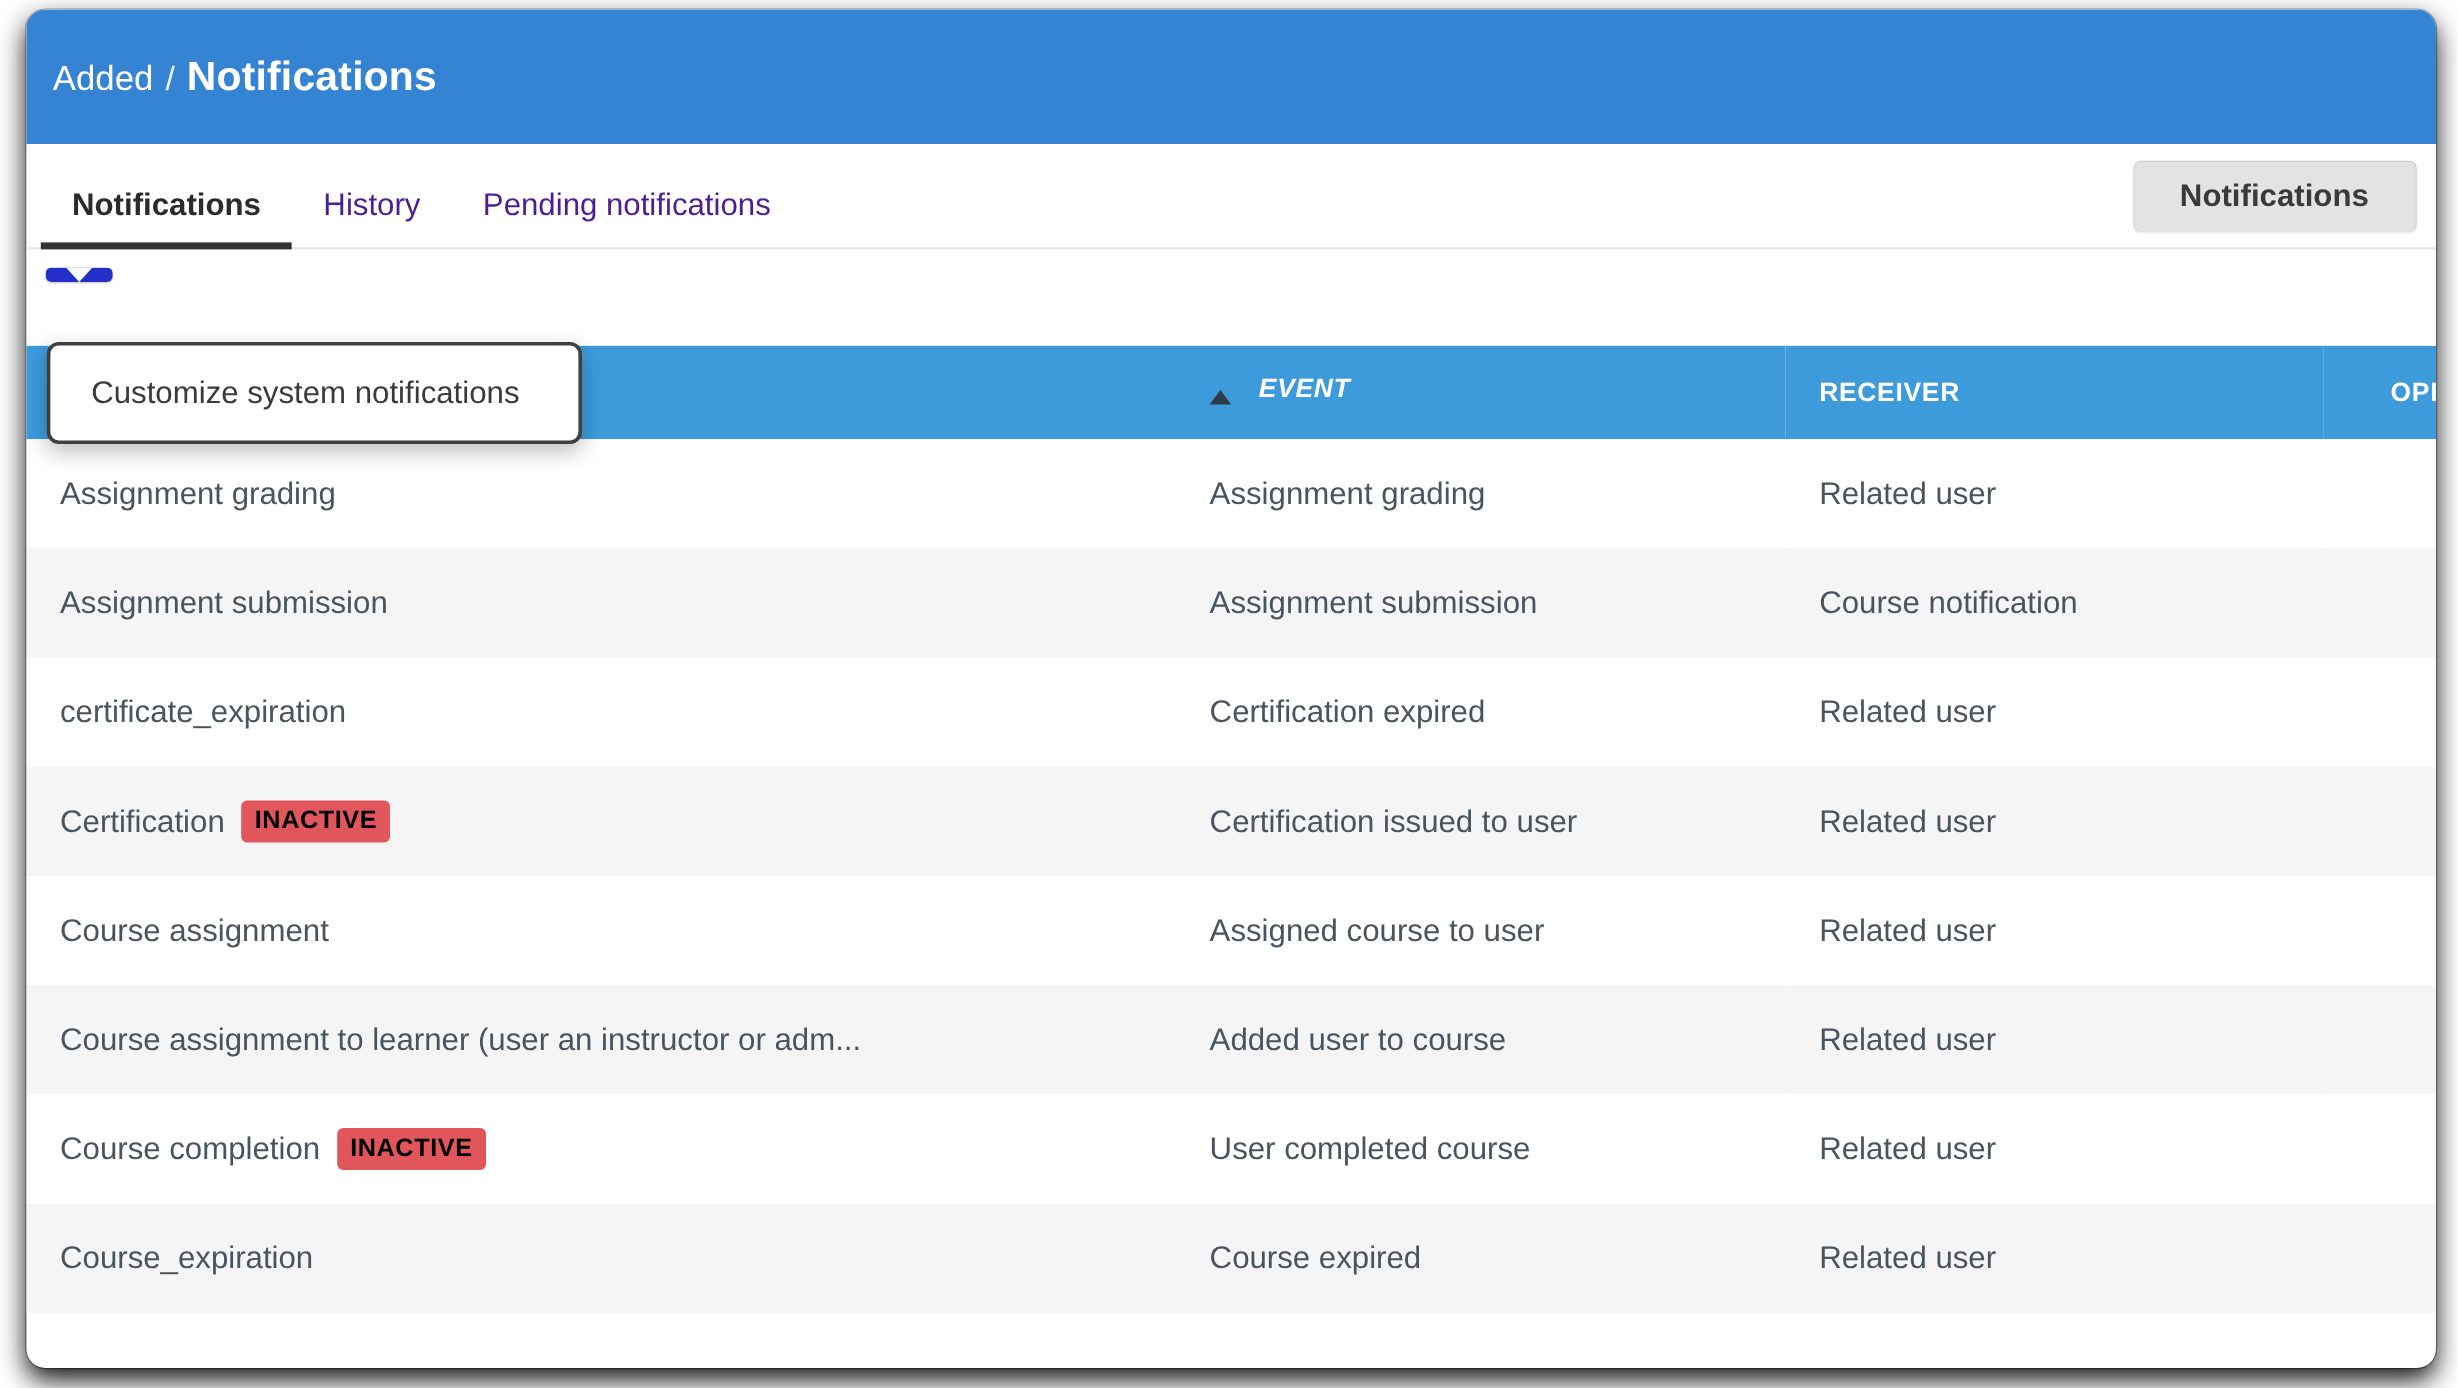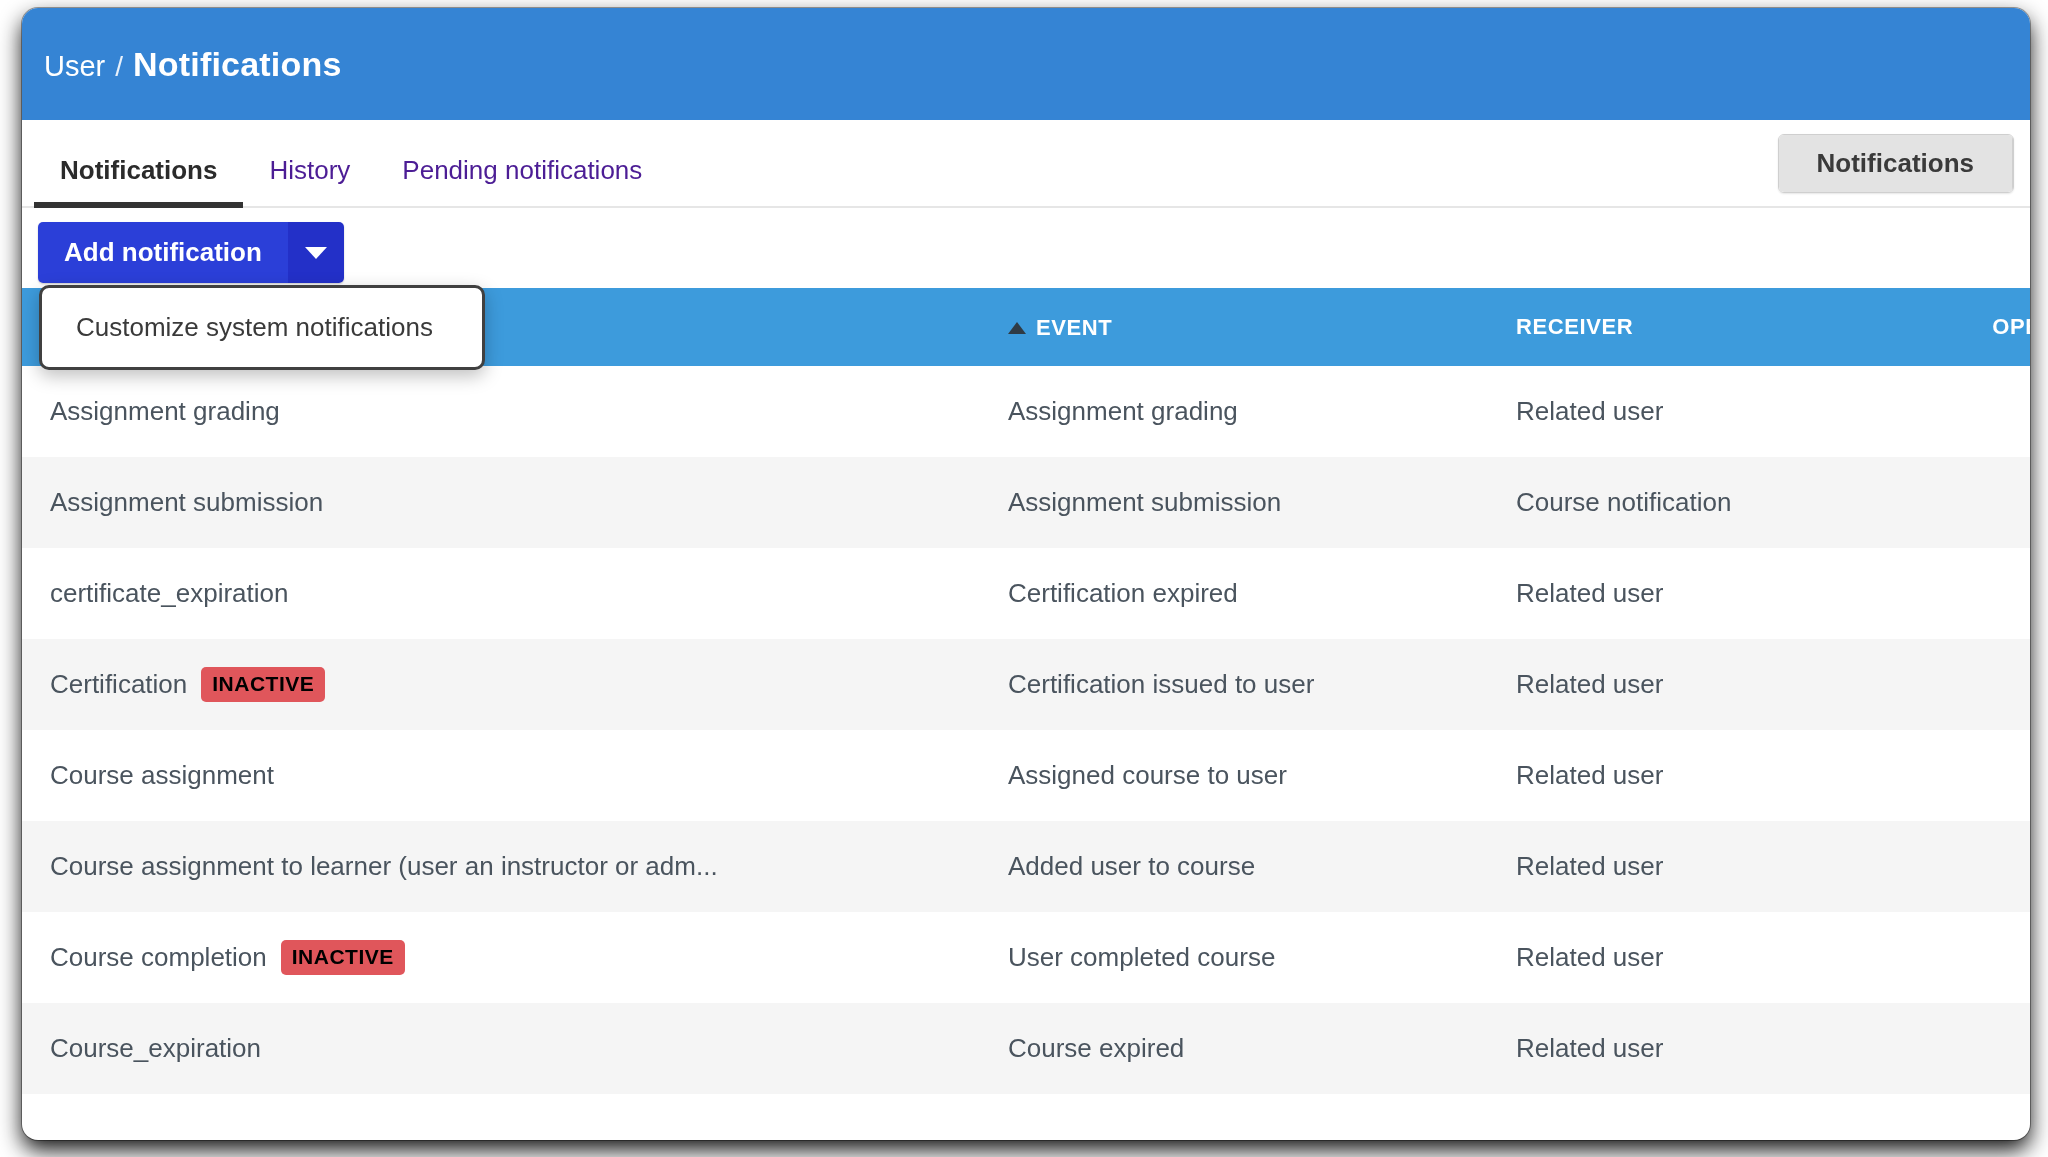"User" span.crumb-home { text: User -> Added }
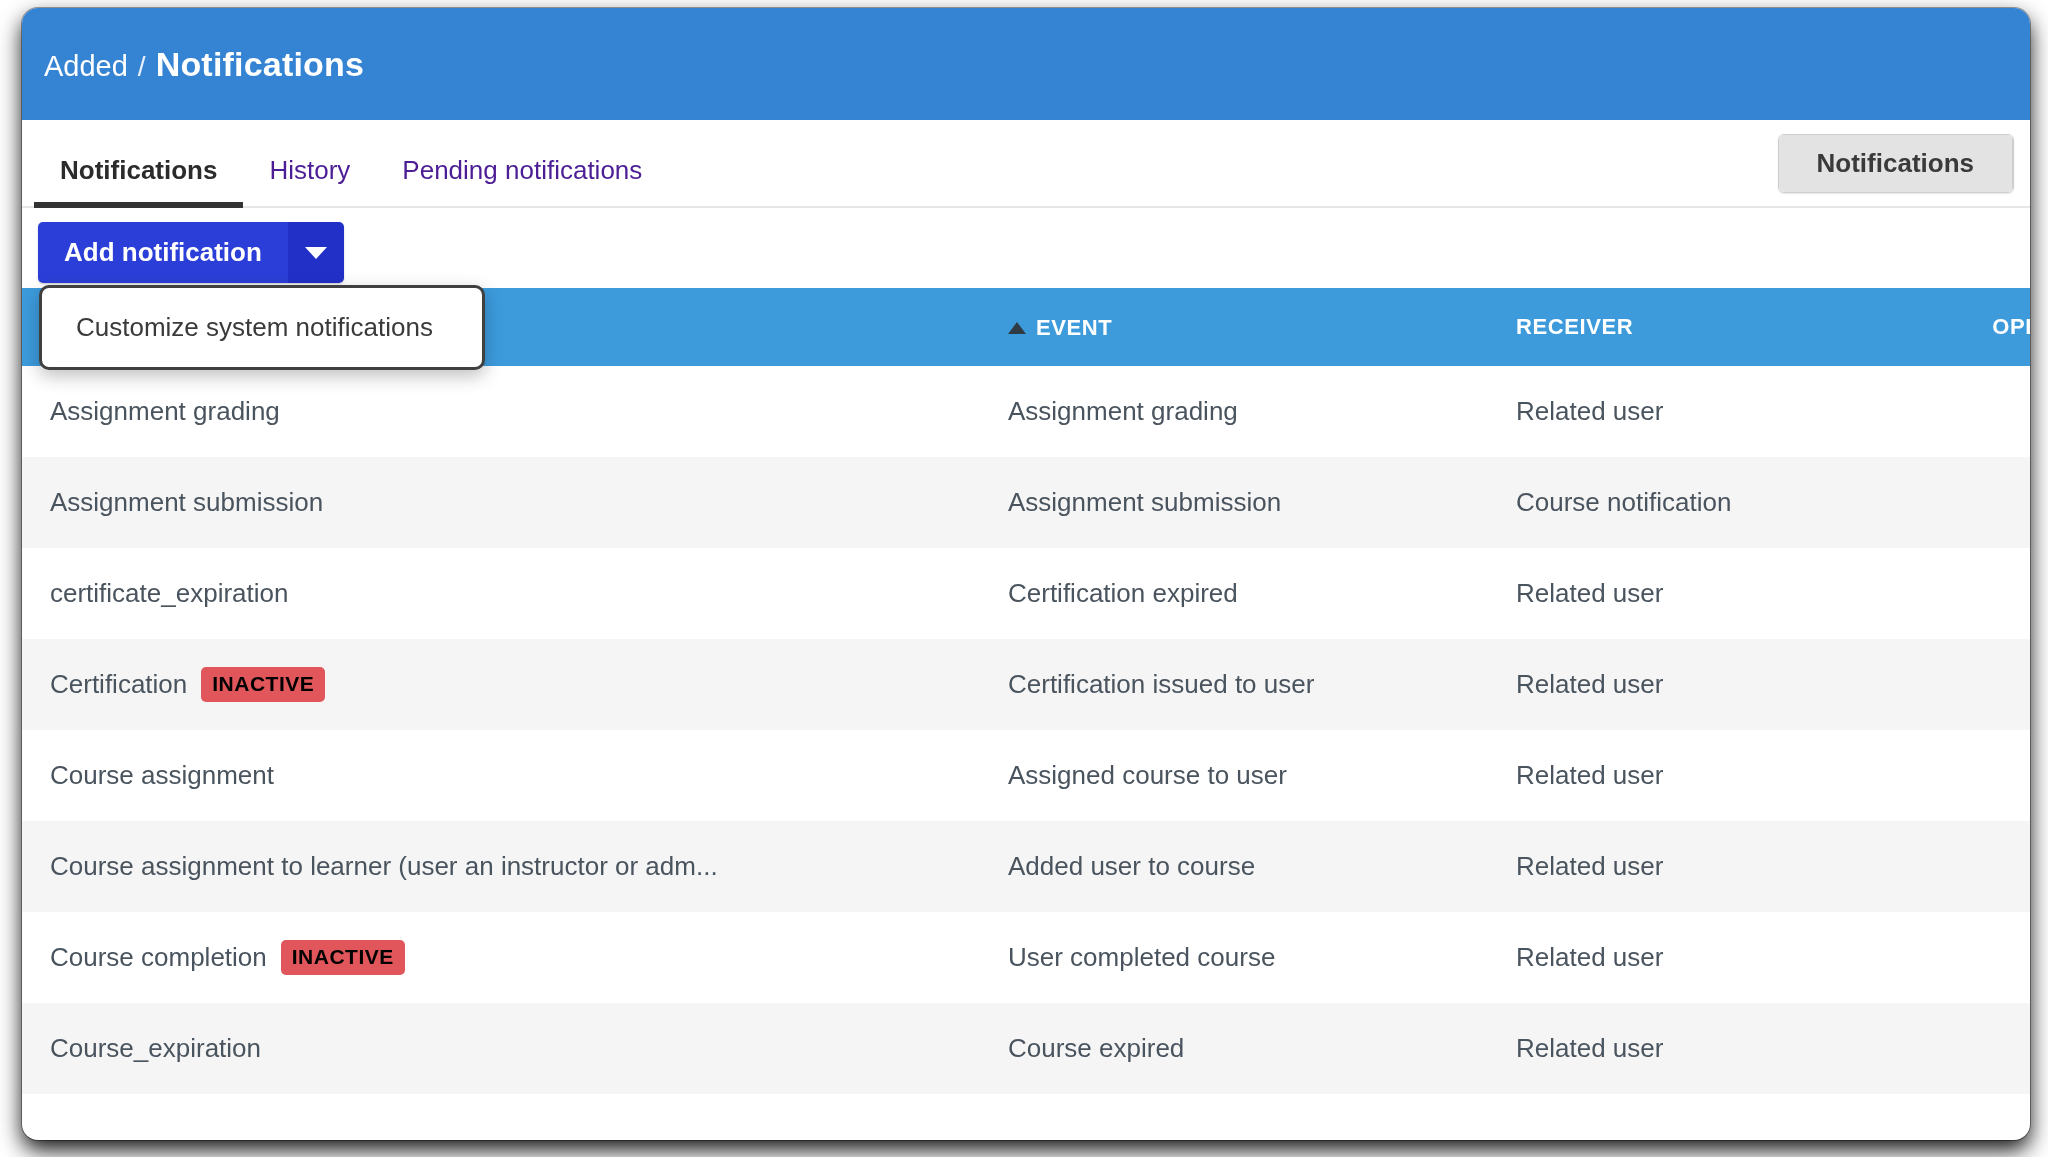"Add notification" div.split-main { html: <div>Add notification</div> -> none }
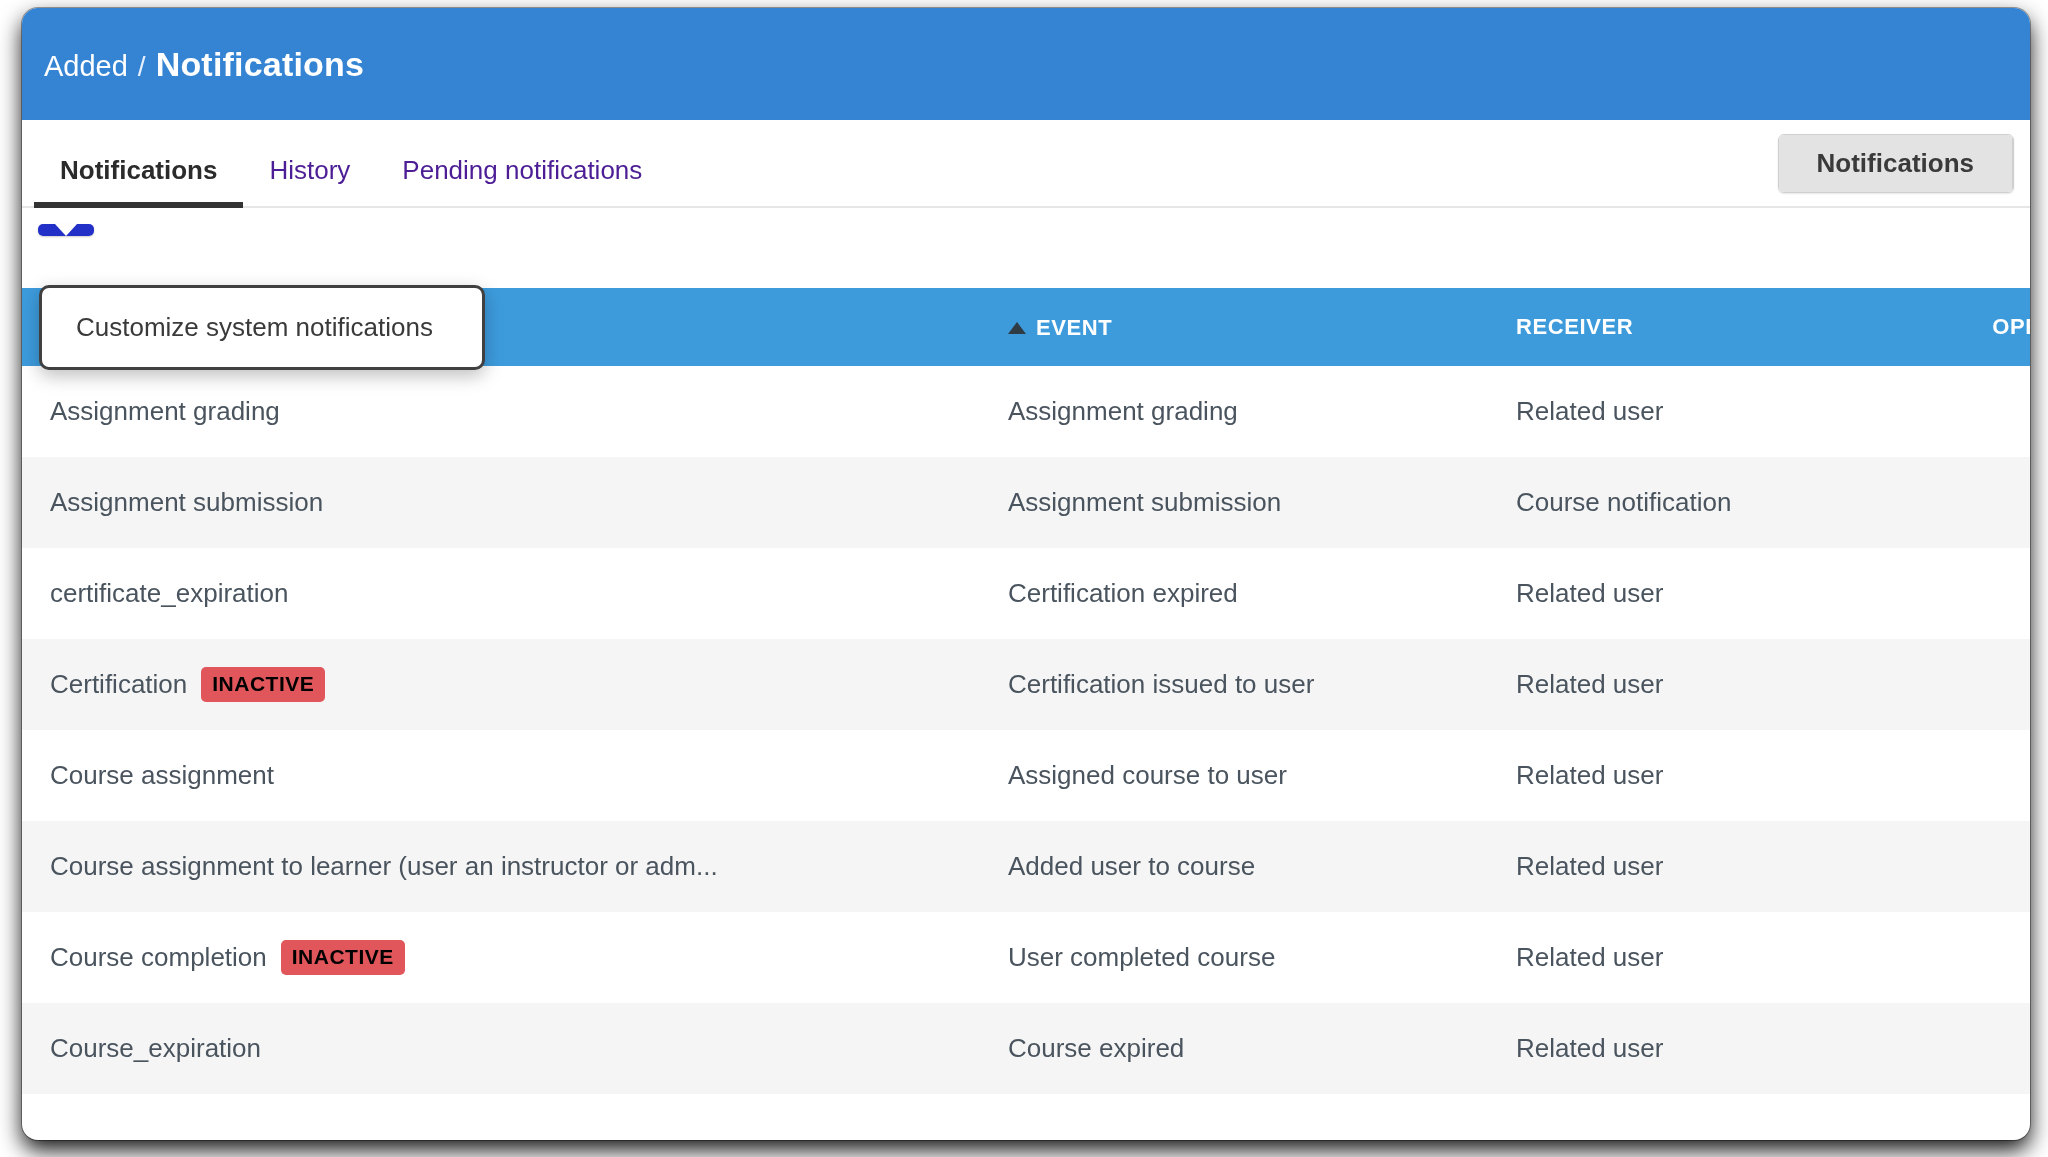"EVENT" .sort-wrap { align-items: center -> flex-end; font-style: none -> italic; gap: 10px -> 23px }
